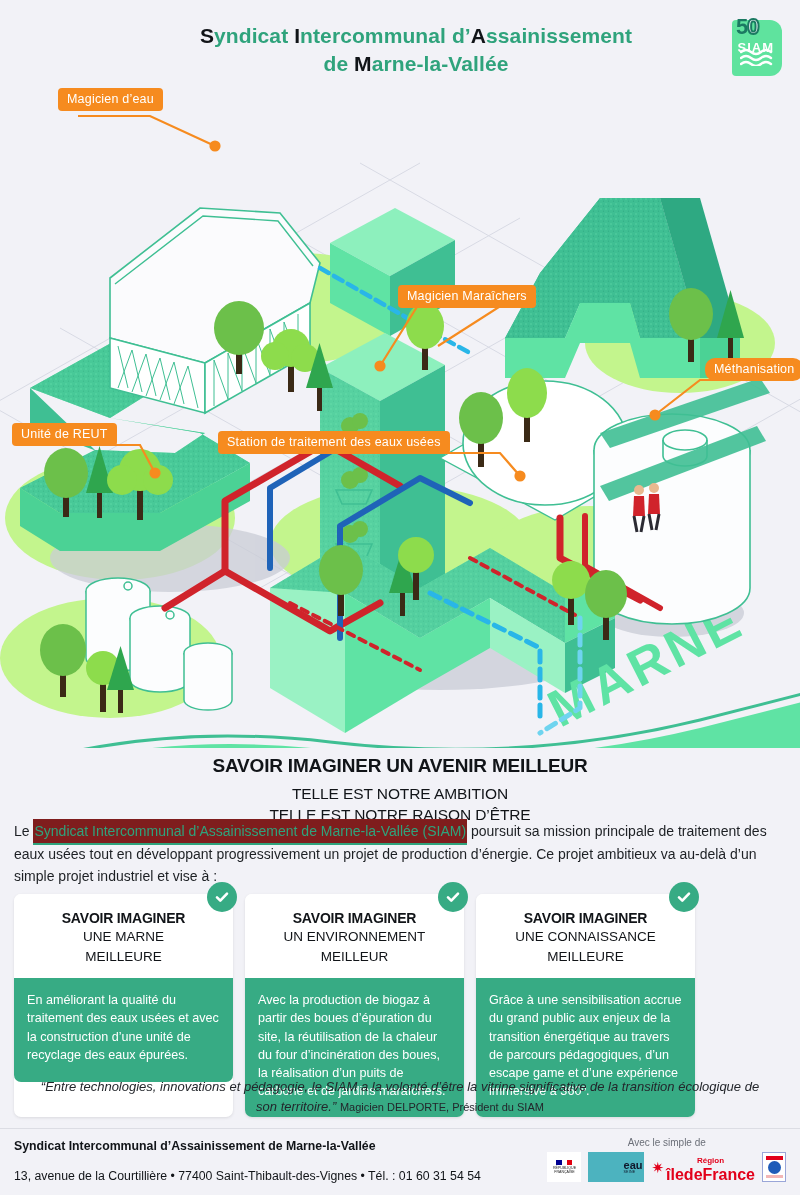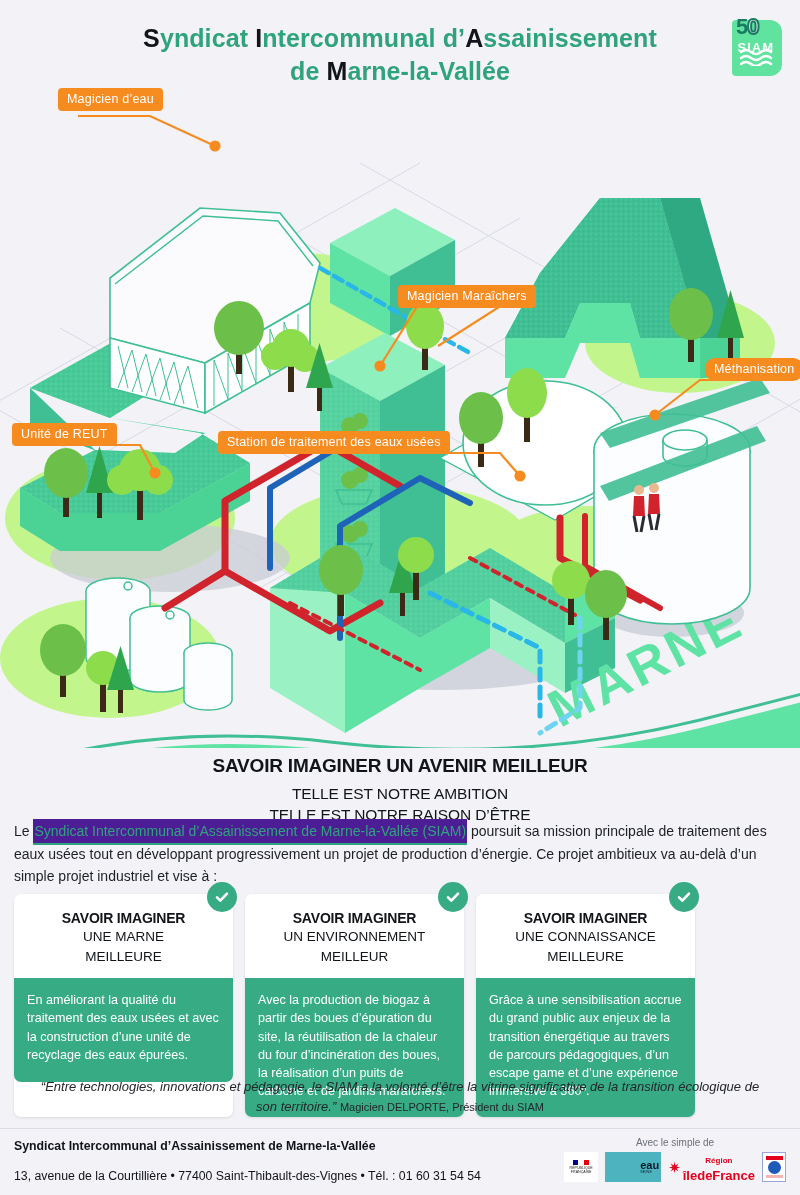"Syndicat Intercommunal d’Assainissement" .title-block { font-size: 25px -> 21px; left: 120px -> 136px }
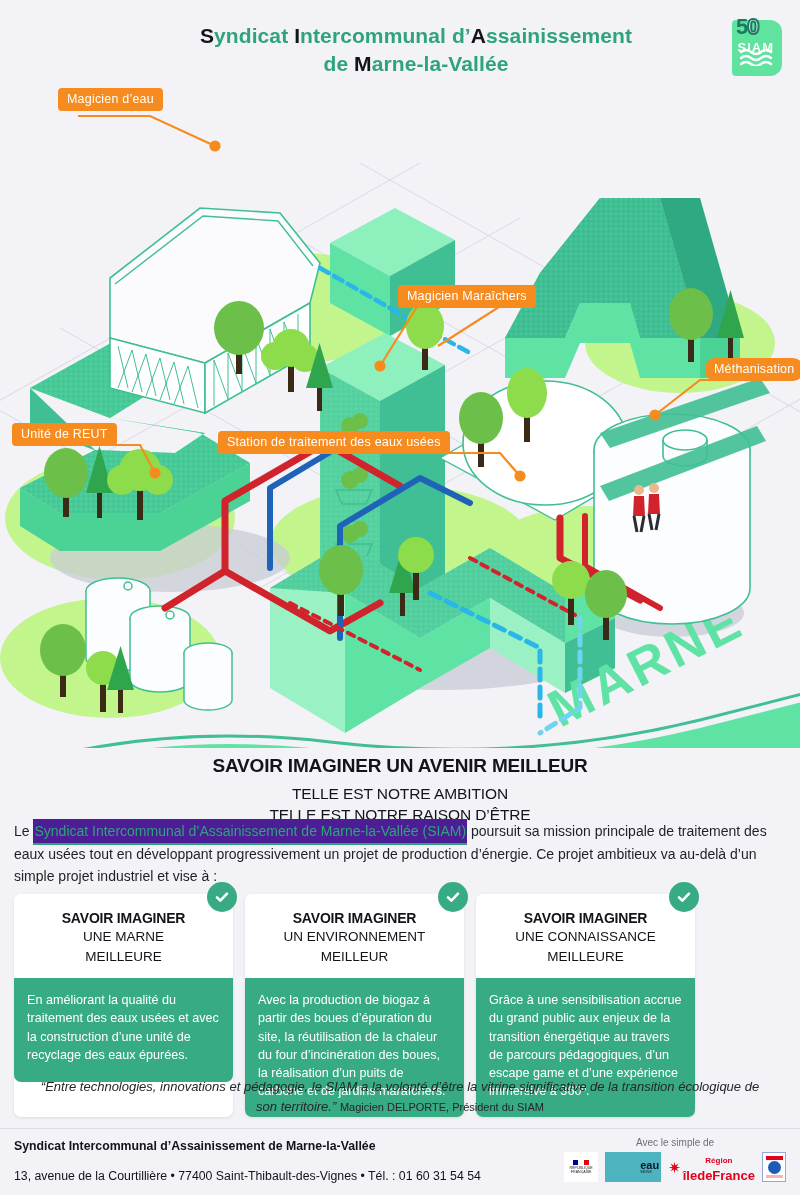"Syndicat Intercommunal d’Assainissement de Marne-la-Vallée (SIAM)" .hl { background: #4c1d95 -> #7f1d1d }
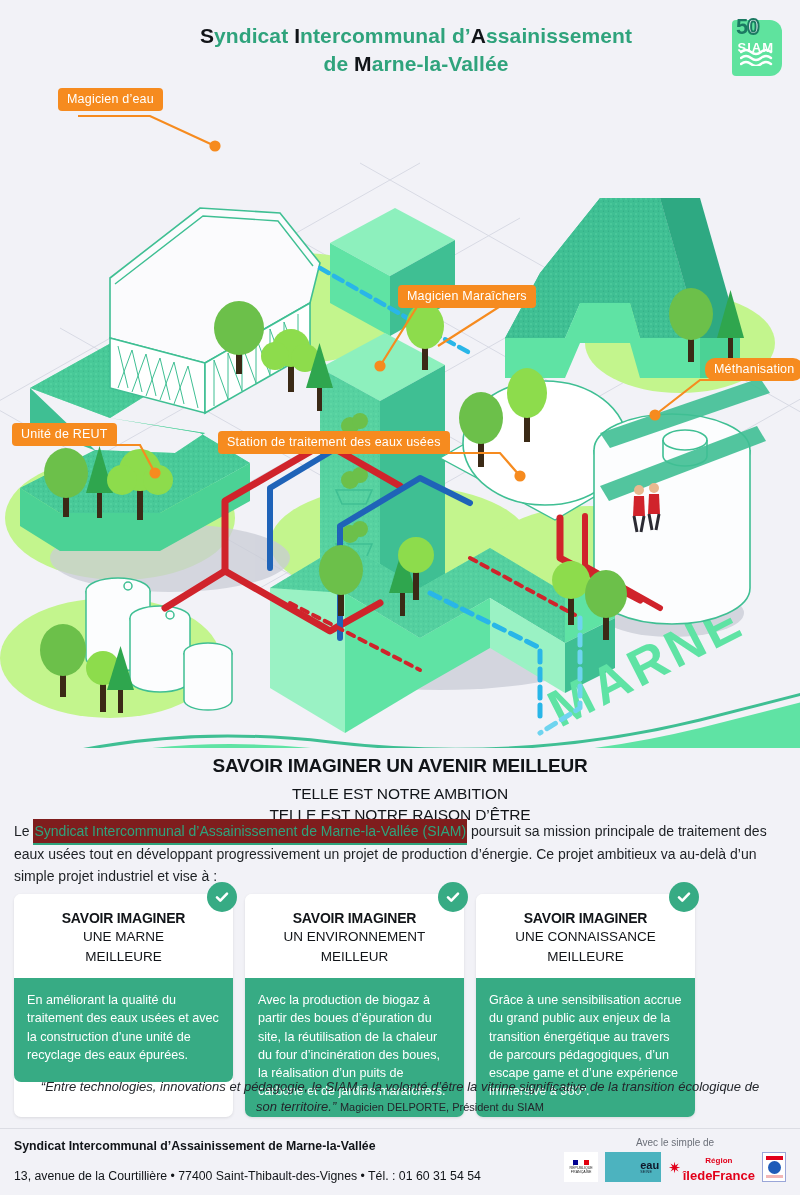"îledeFrance" .lg-idf .t .f { font-size: 13px -> 16px }
